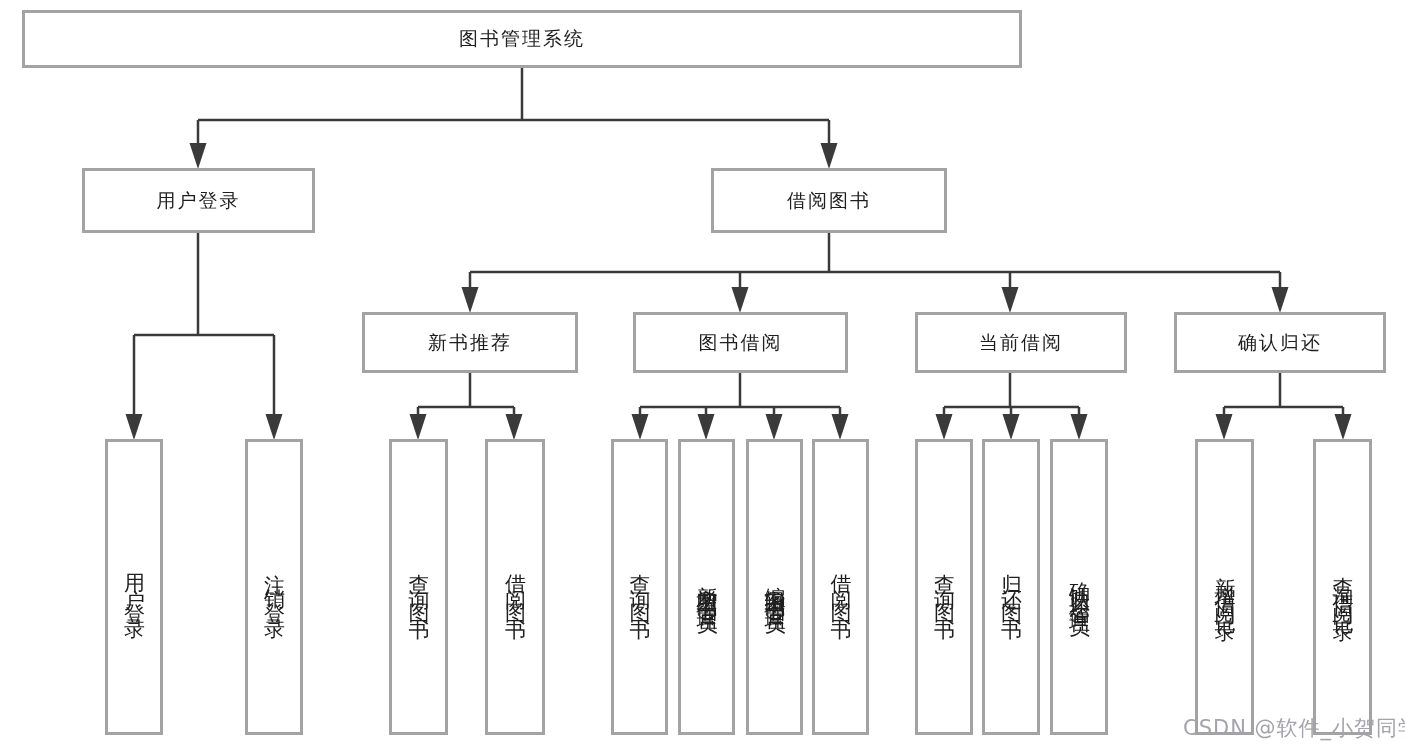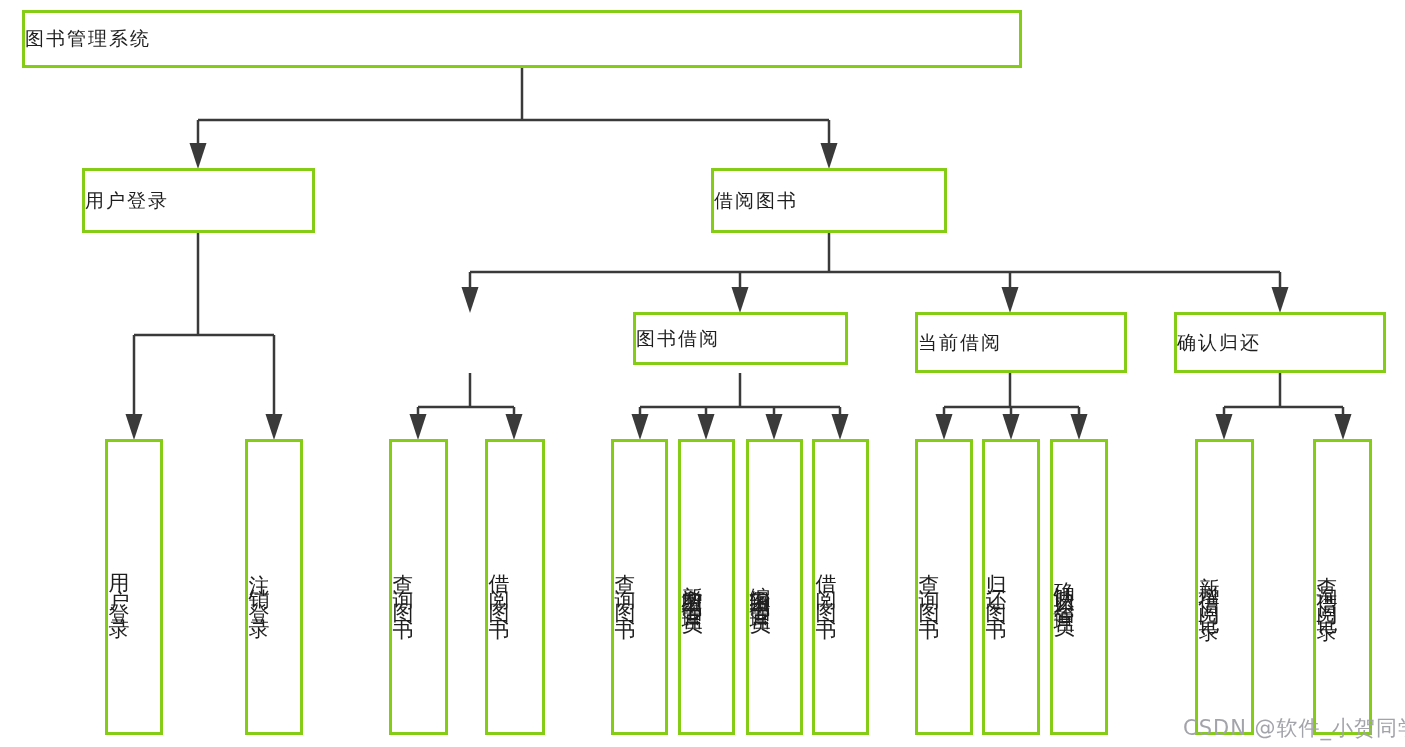"图书管理系统" .box { border: 3px solid #84cc16 -> 3px solid #a3a3a3; justify-content: none -> center }
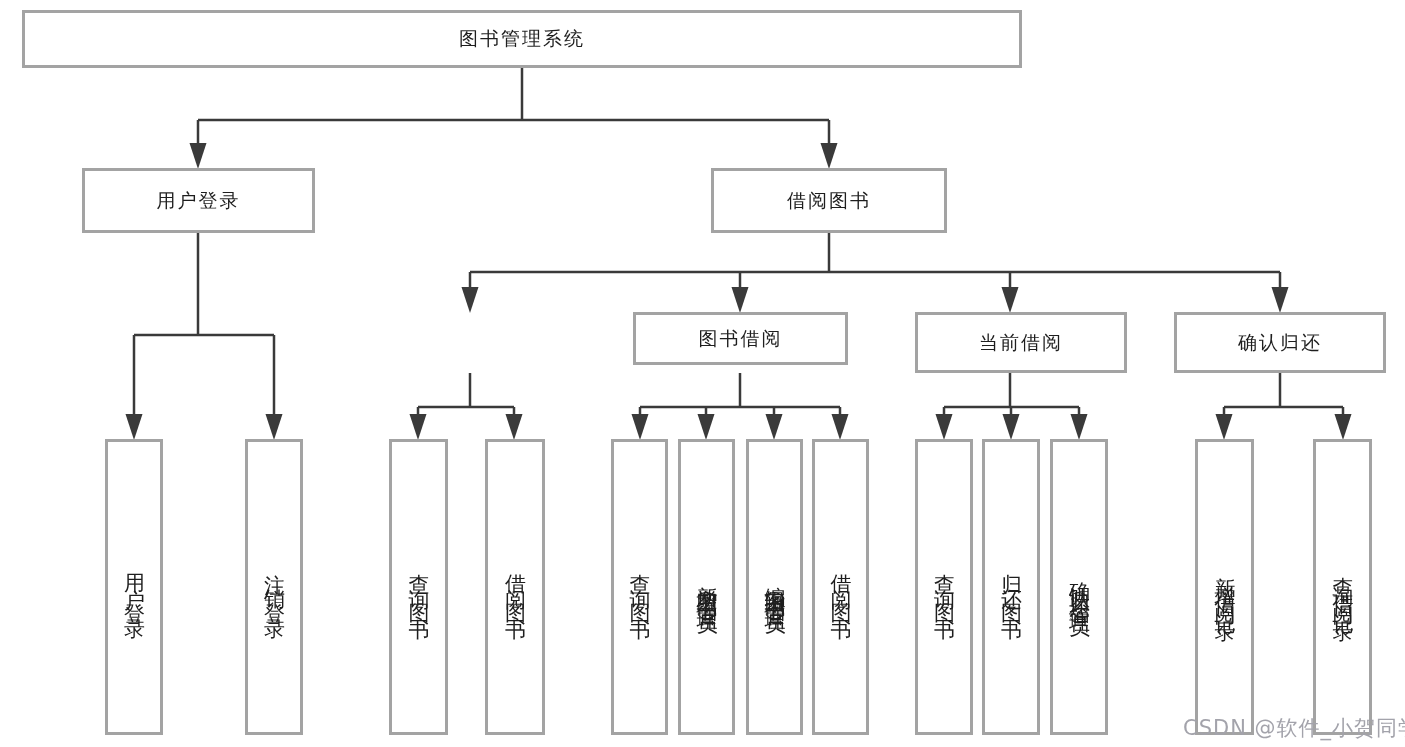"新书推荐" div.box { html: none -> <div> <span>新书推荐</span> </div> }
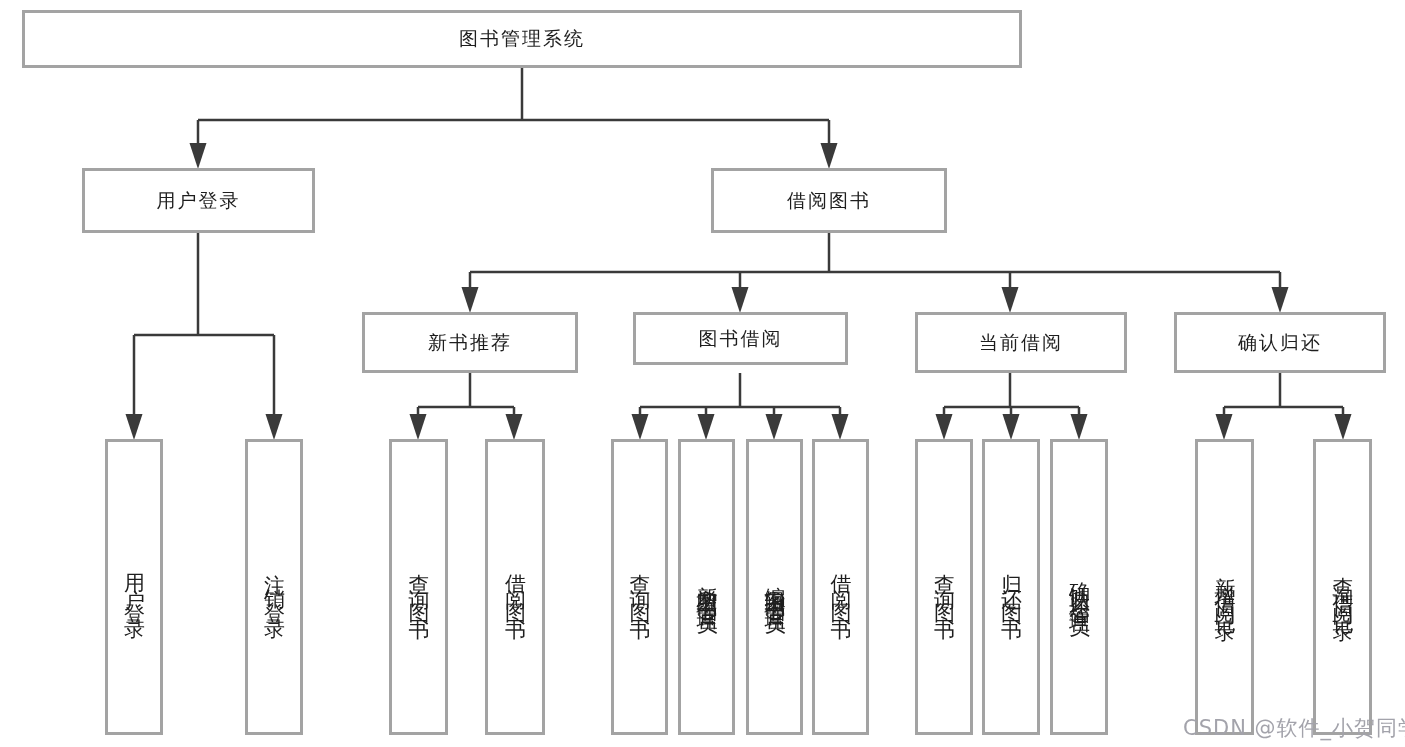"图书借阅" div.box { height: 53px -> 61px }
